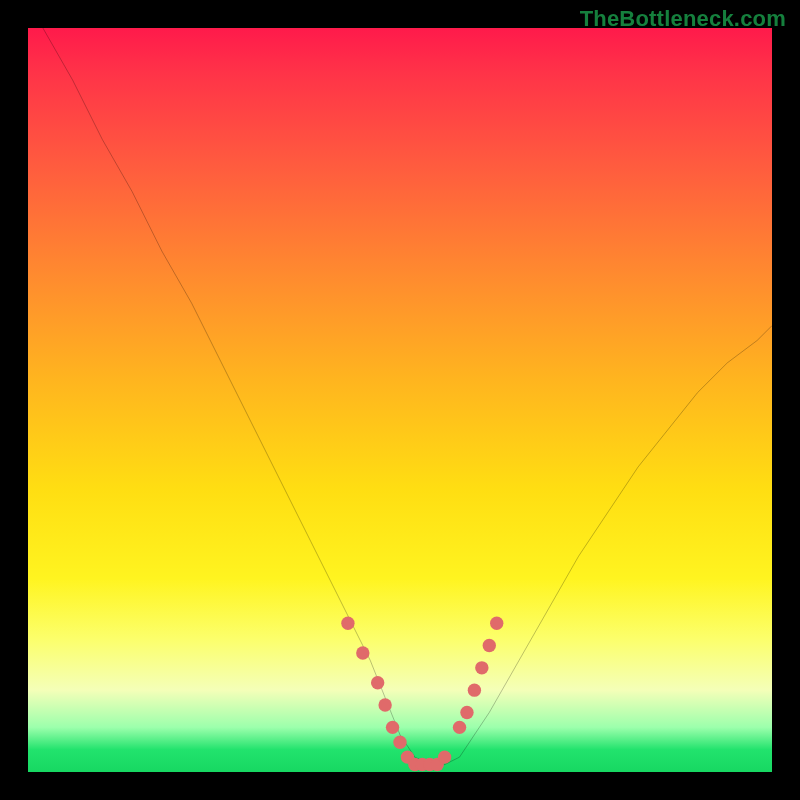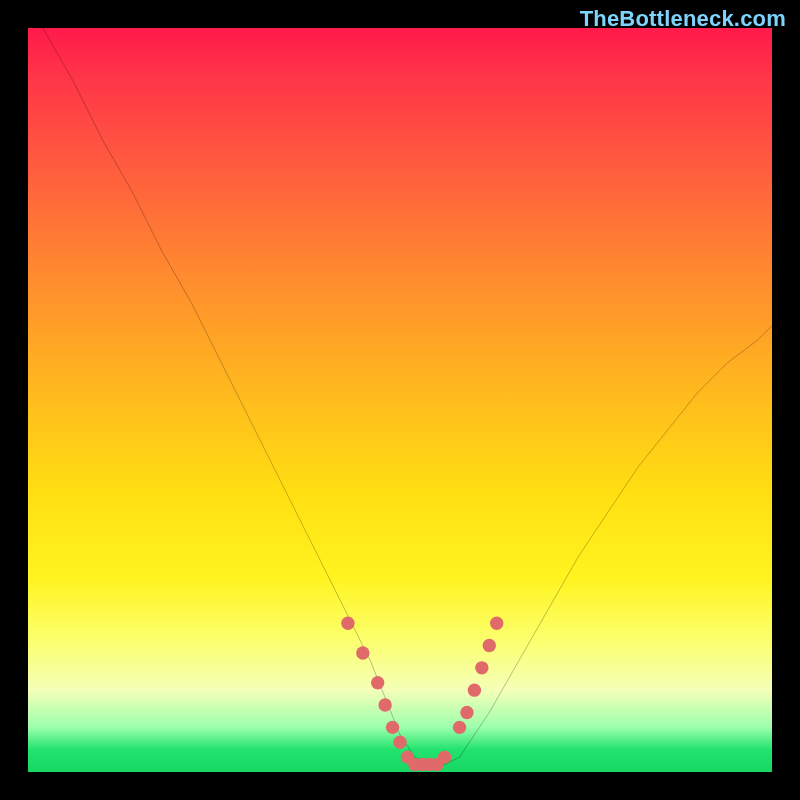"TheBottleneck.com" .watermark { color: #7dd3fc -> #15803d }
